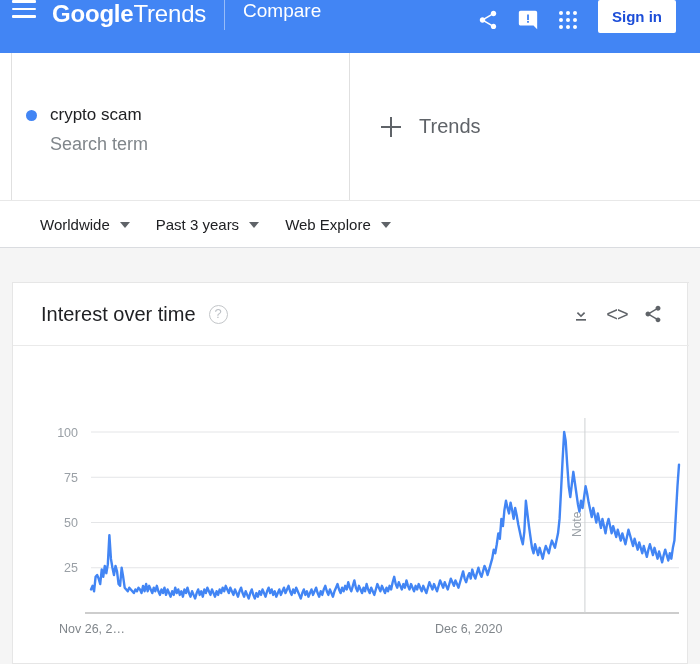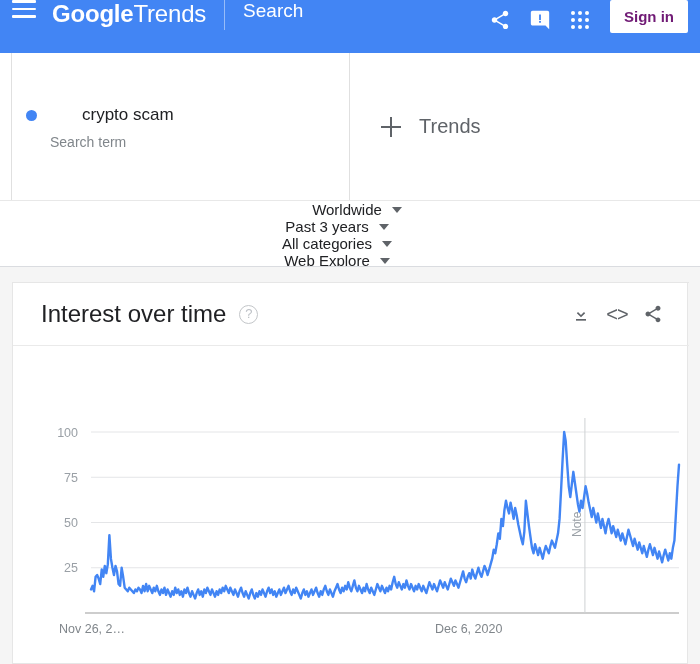"Search" div.explore { text: Search -> Compare }
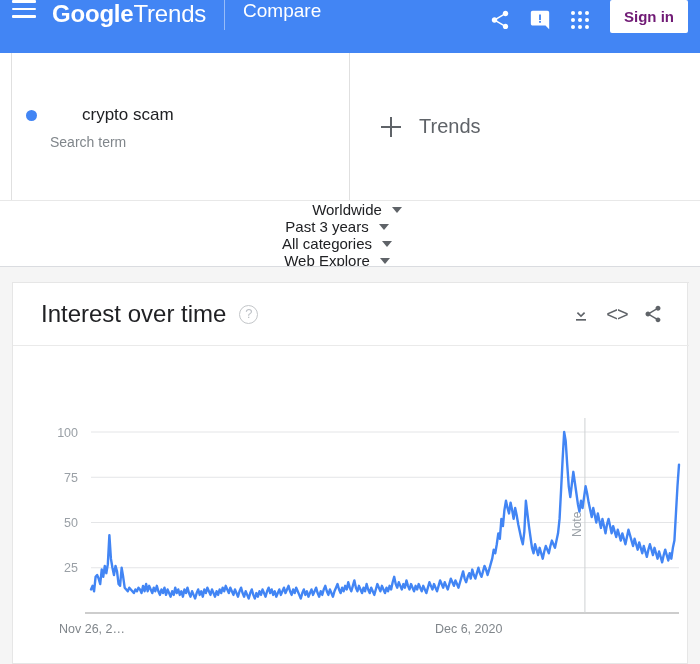"Sign in" .signin { color: #701a75 -> #1d4ed8; margin-right: 12px -> 24px }
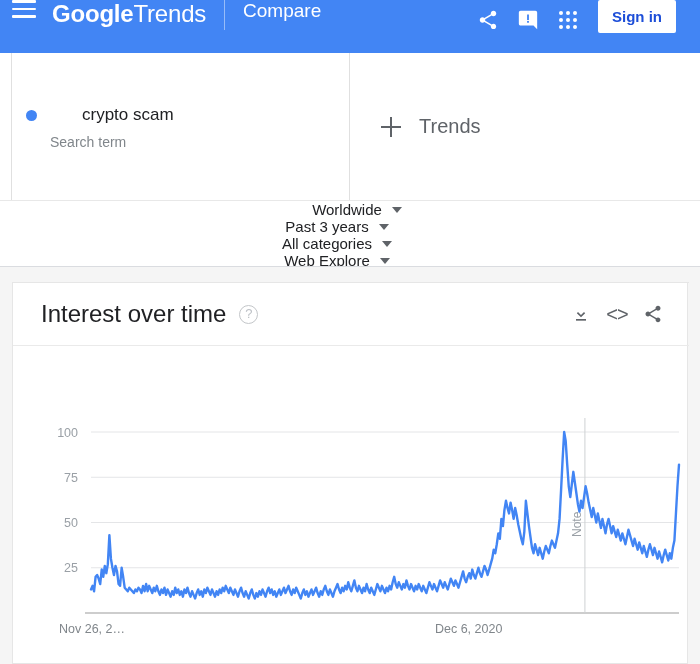"crypto scam" .term-row { gap: 32px -> none }
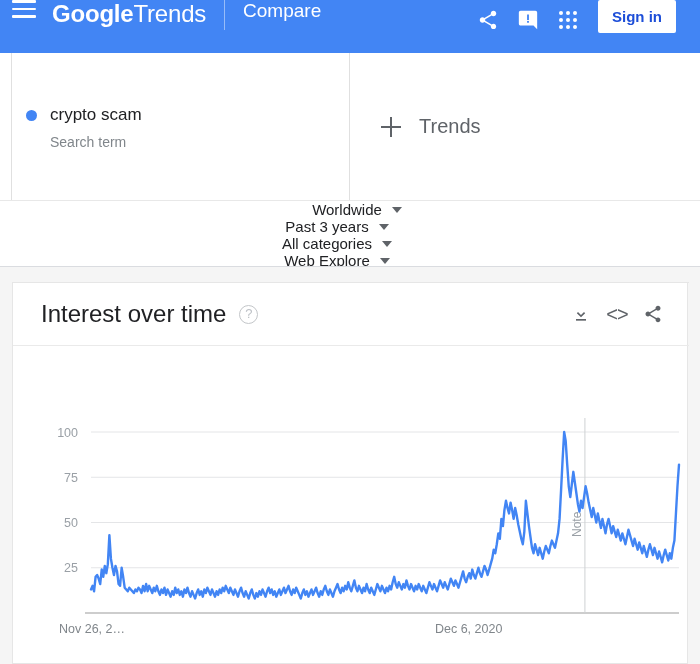"Search term" .term-sub { font-size: 14px -> 18px }
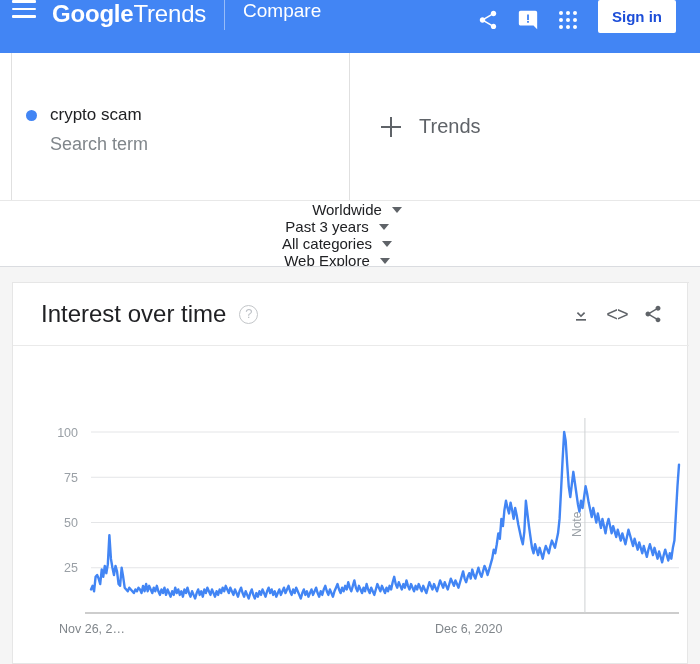"Worldwide" .filter-bar { flex-direction: column -> none; height: 67px -> 48px }
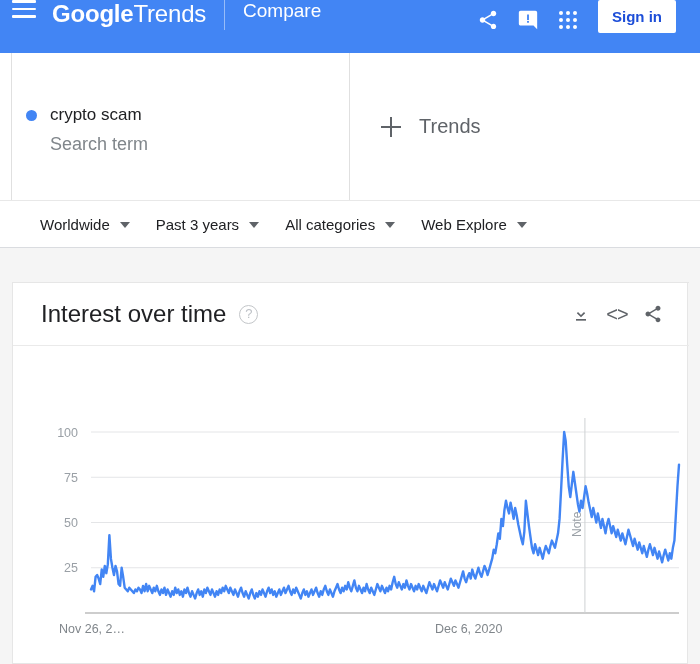"All categories" div.filter { html: <div> <span>All categories</span> <span></span> </div> -> none }
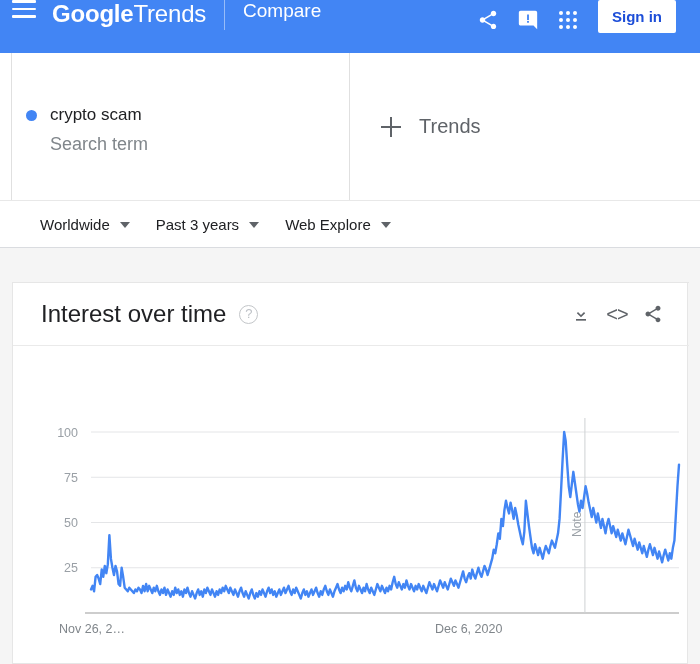"Interest over time" .card-title { font-size: 24px -> 20px }
